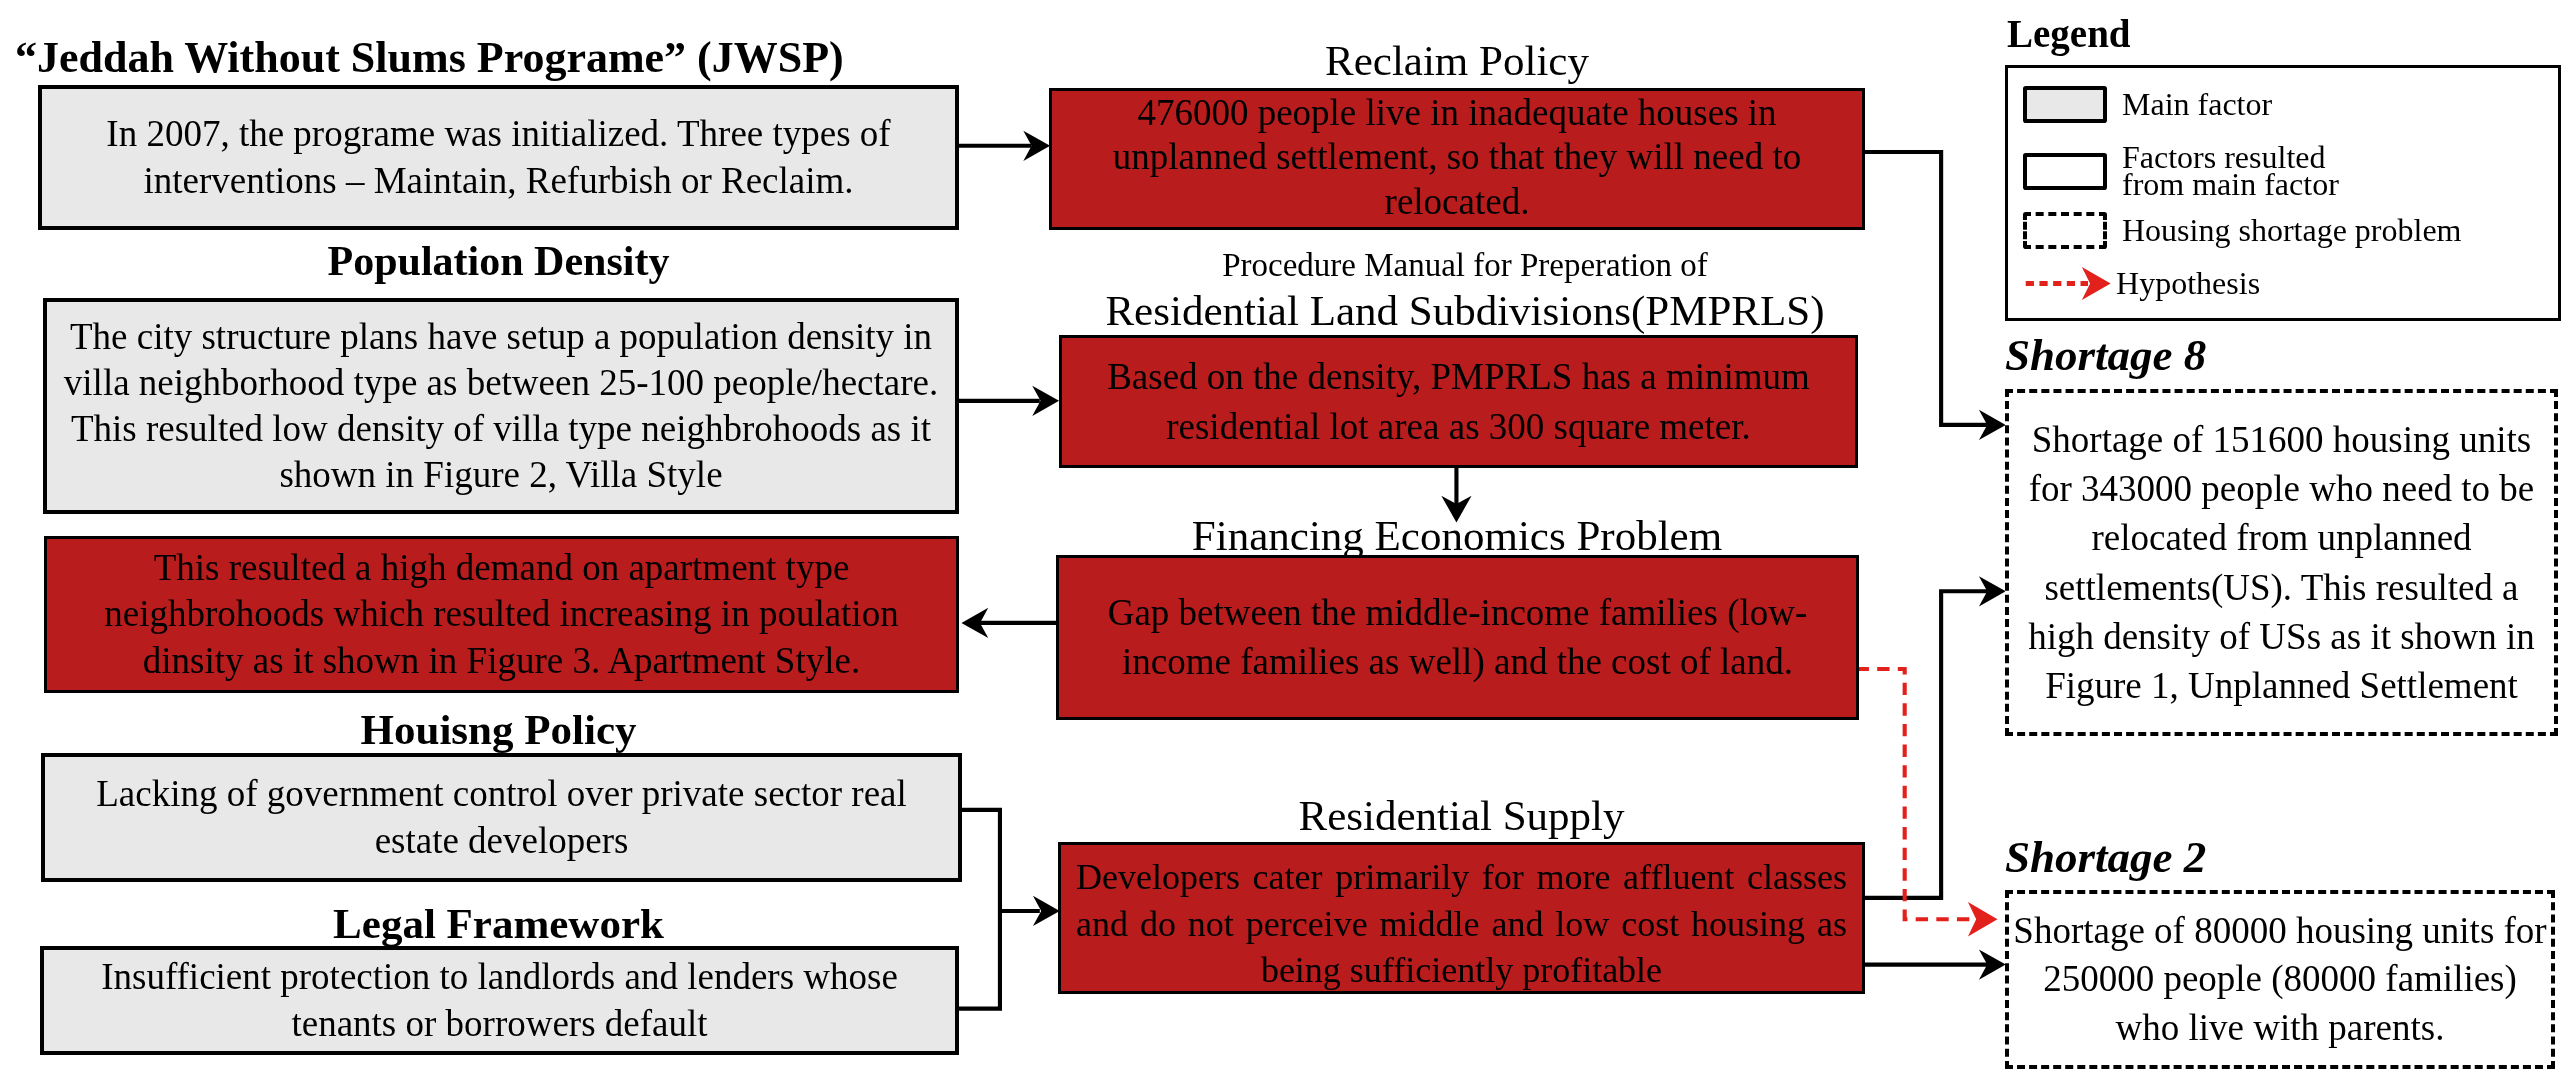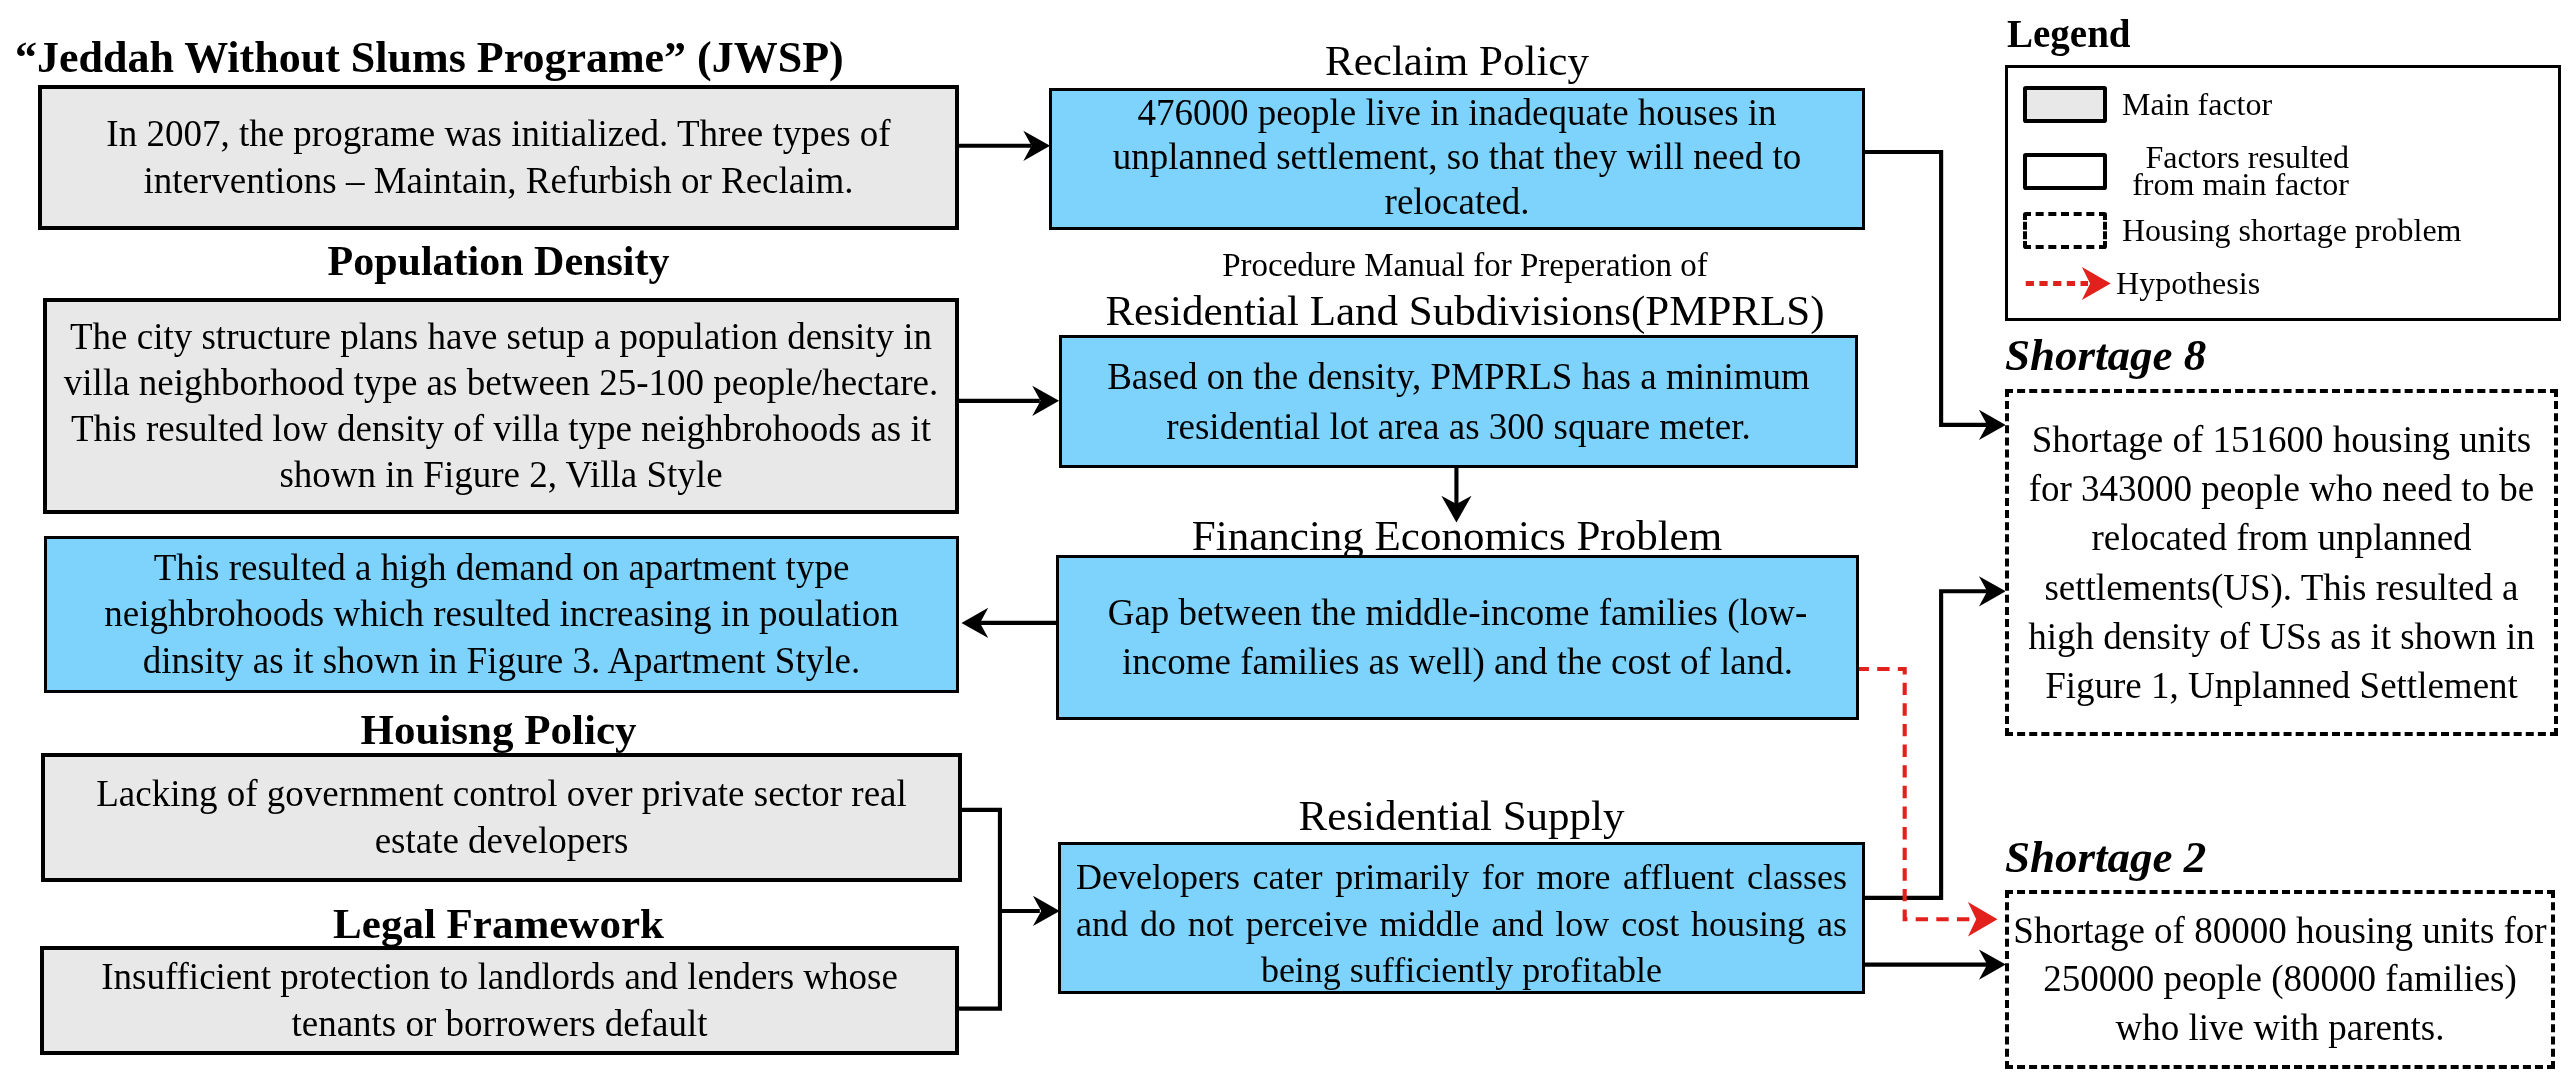"476000 people live in inadequate" .box.result { background: #7dd3fc -> #b91c1c }
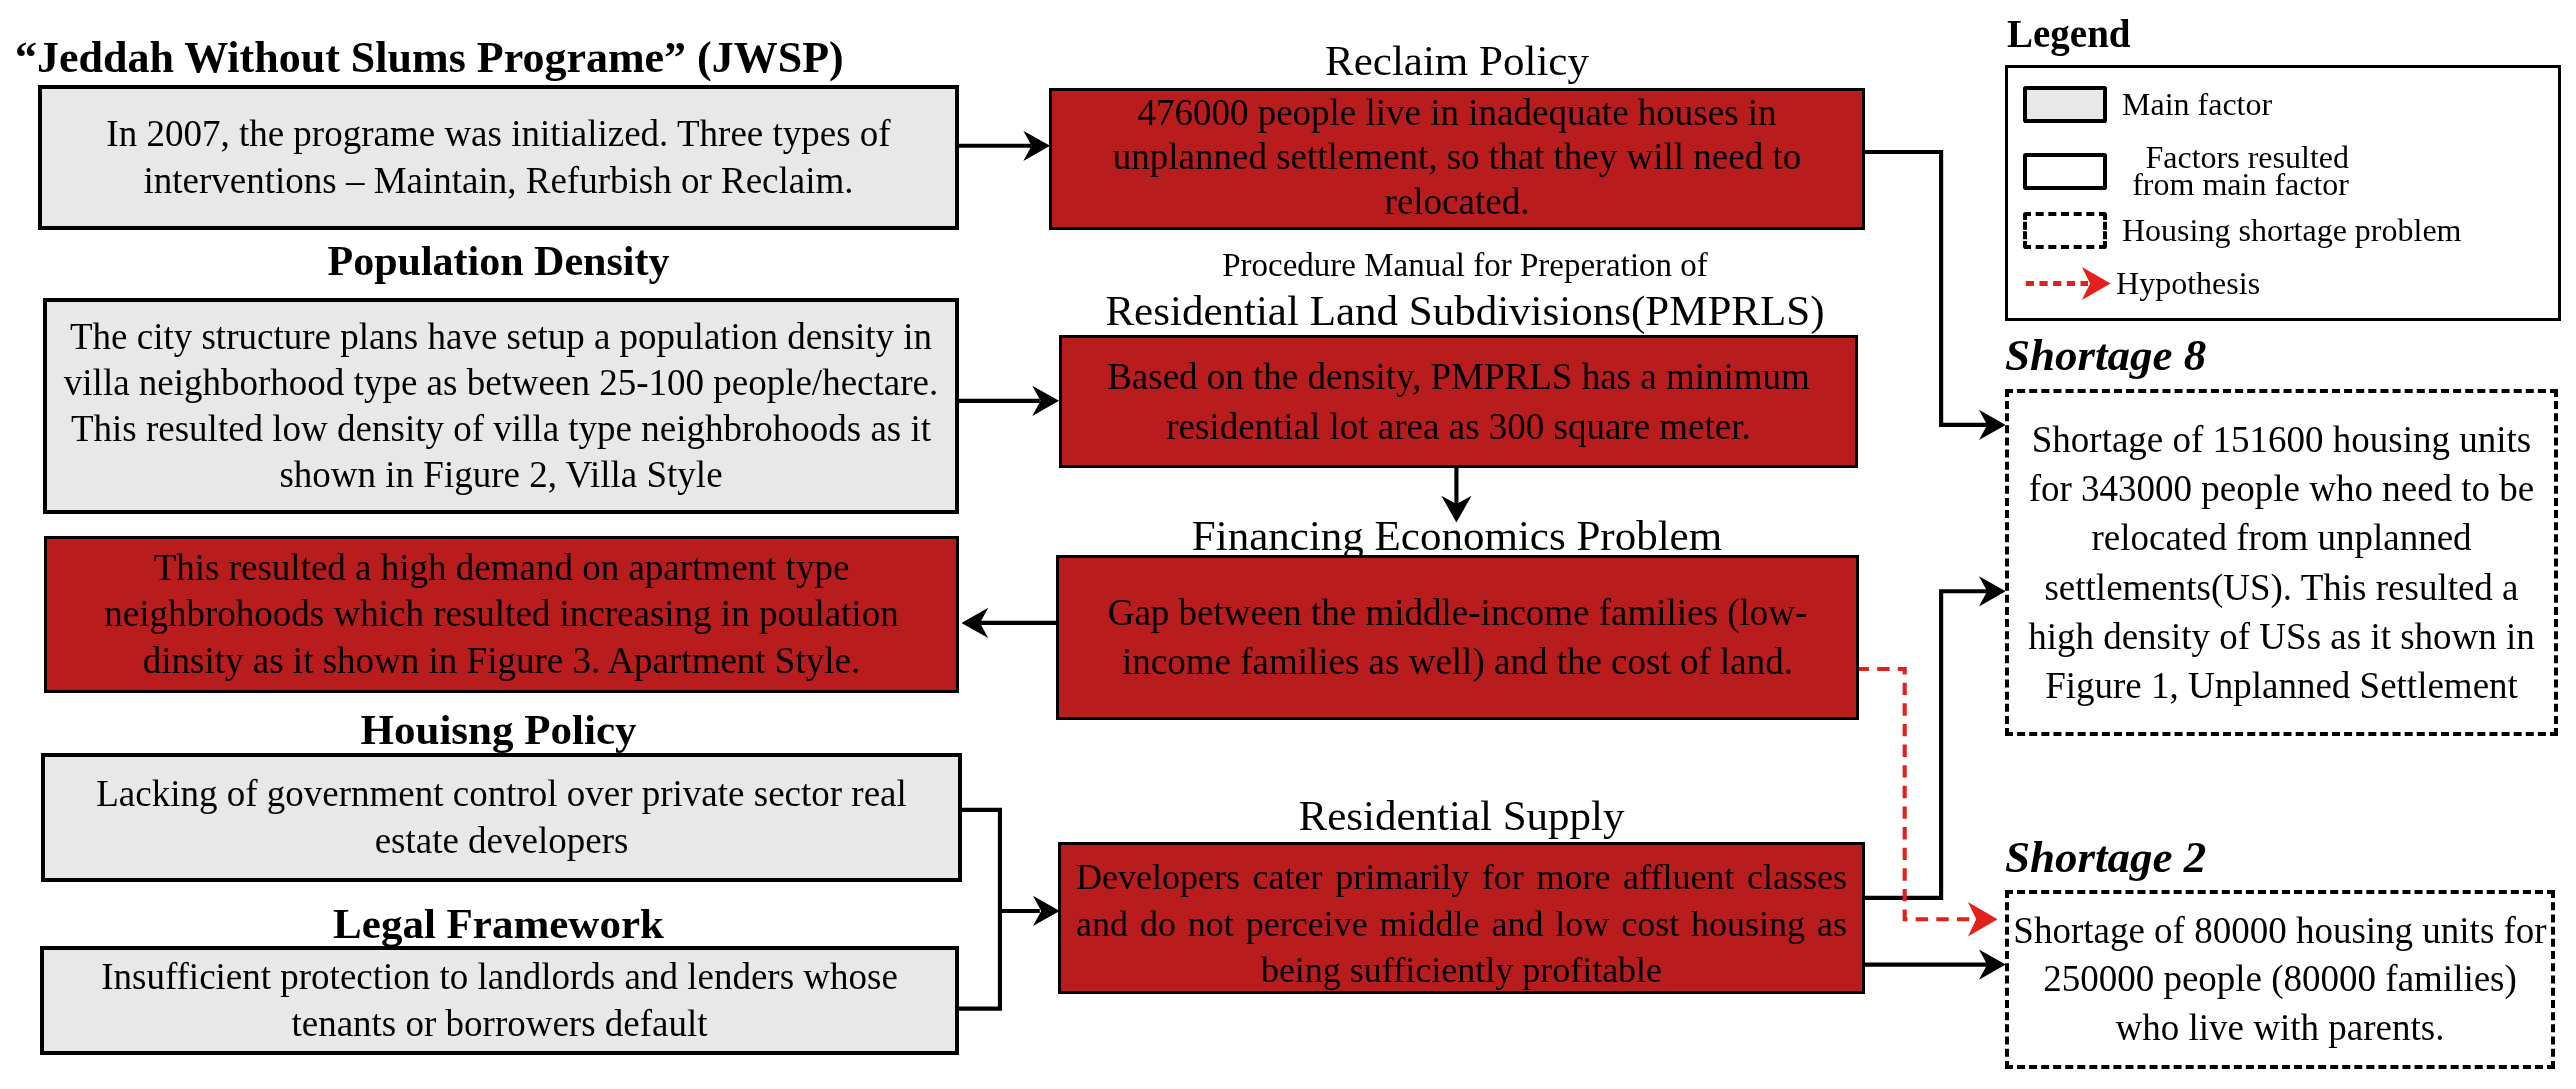"Factors resulted from main factor" div.legend-label { text-align: right -> none }
